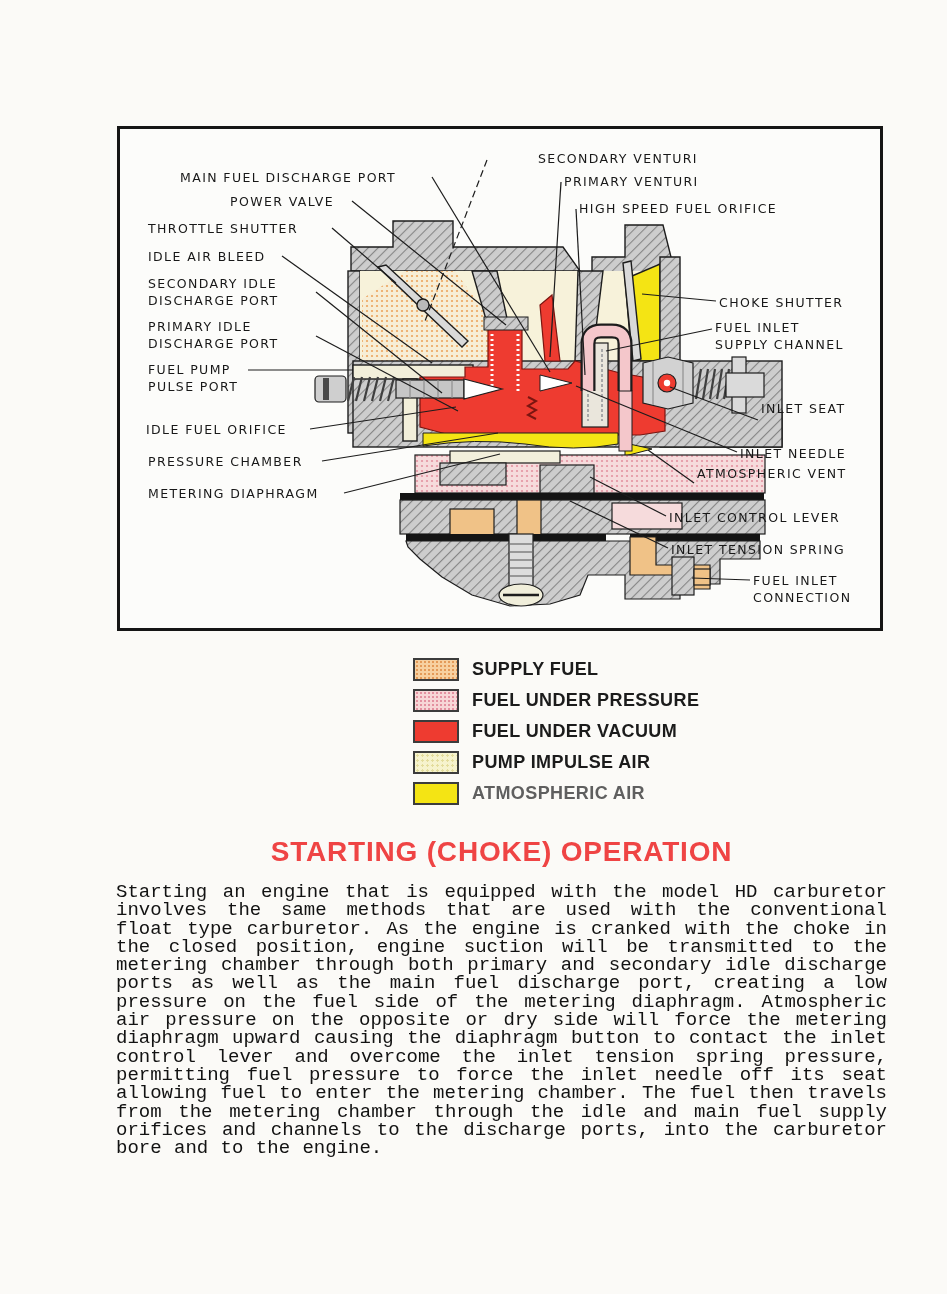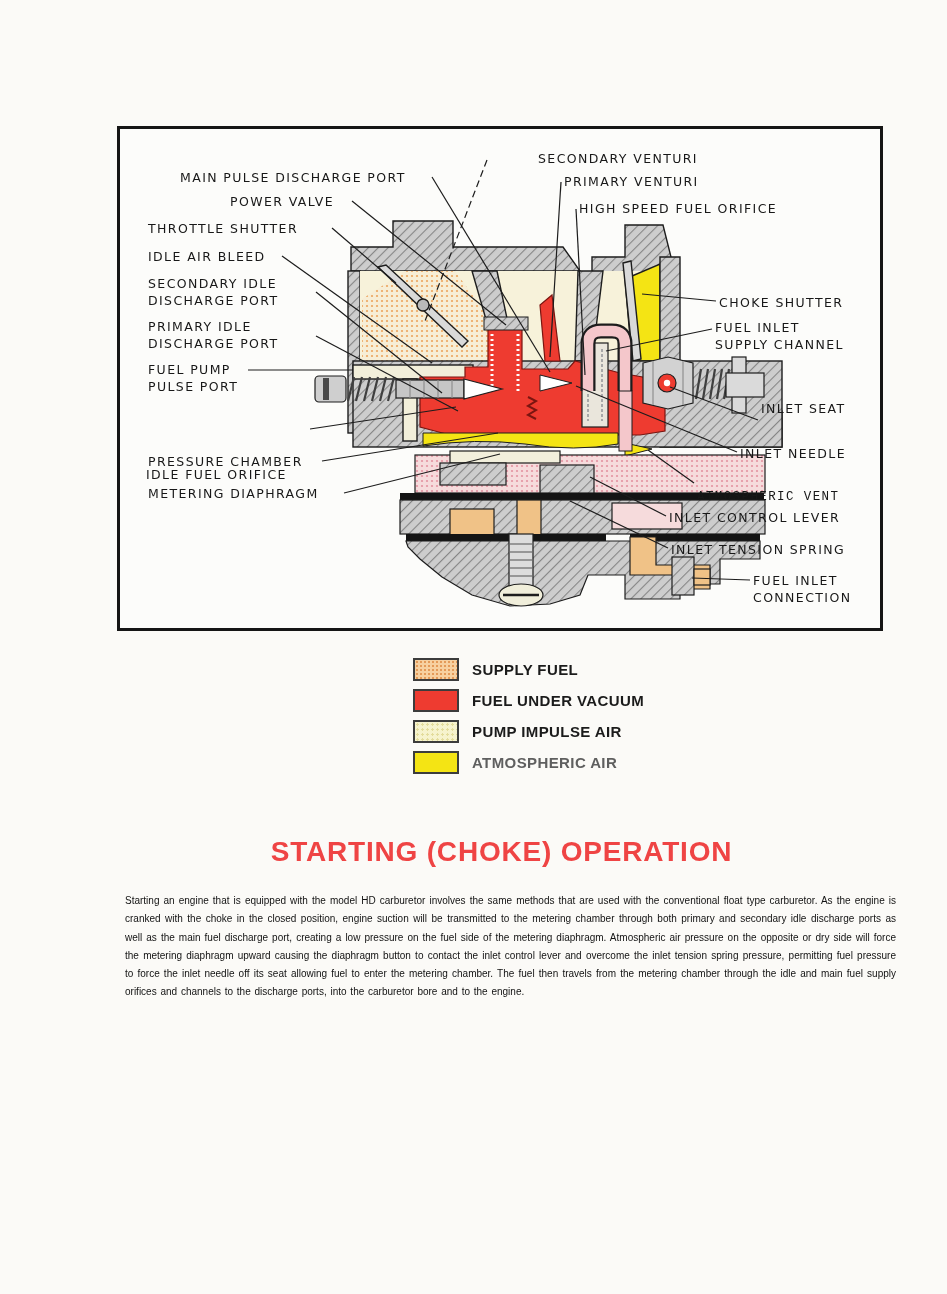"MAIN PULSE DISCHARGE PORT" div.dlabel { text: PULSE -> FUEL }
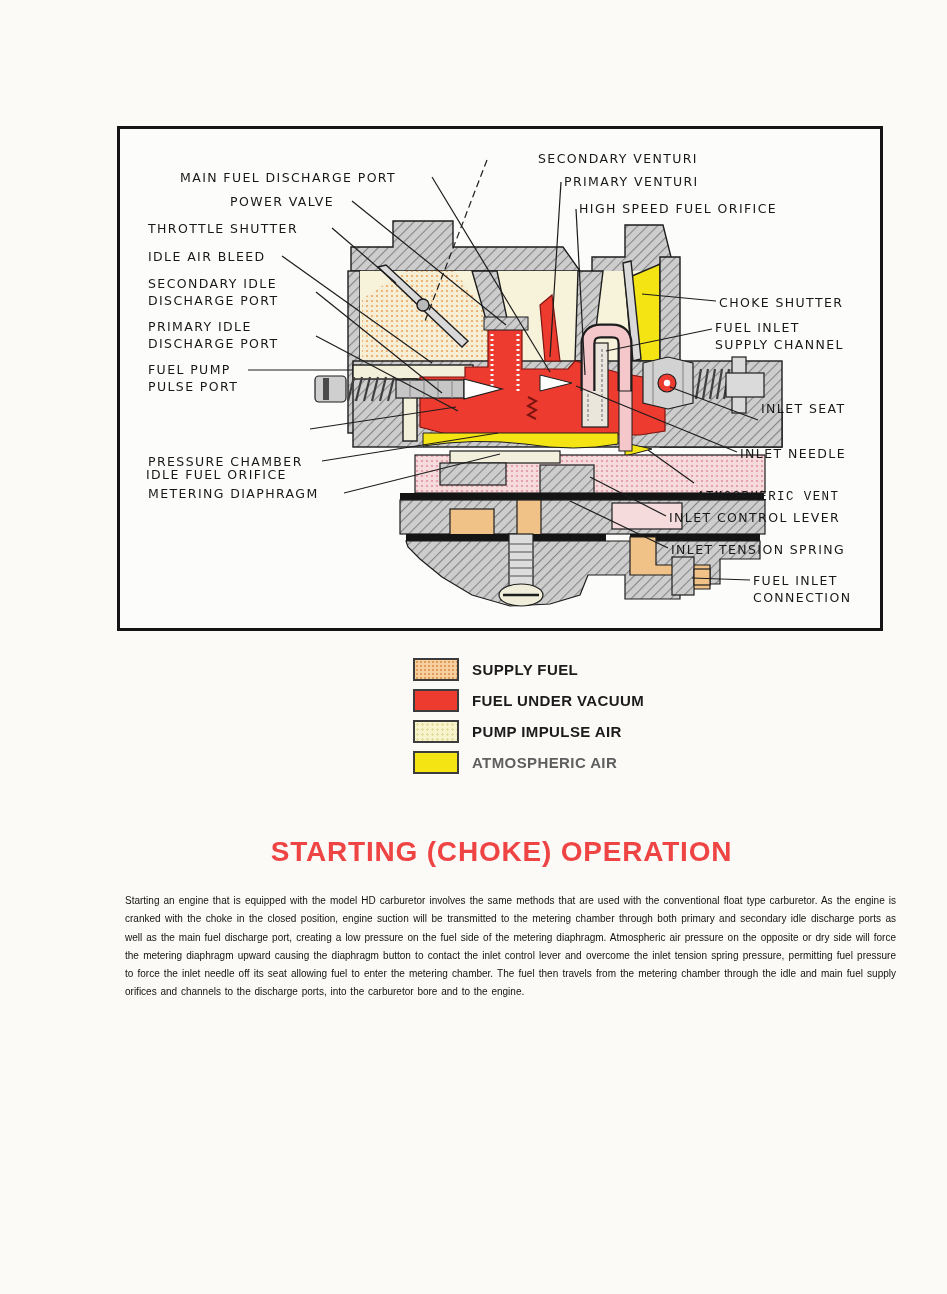"IDLE FUEL ORIFICE" div.dlabel { margin-top: 45px -> none }
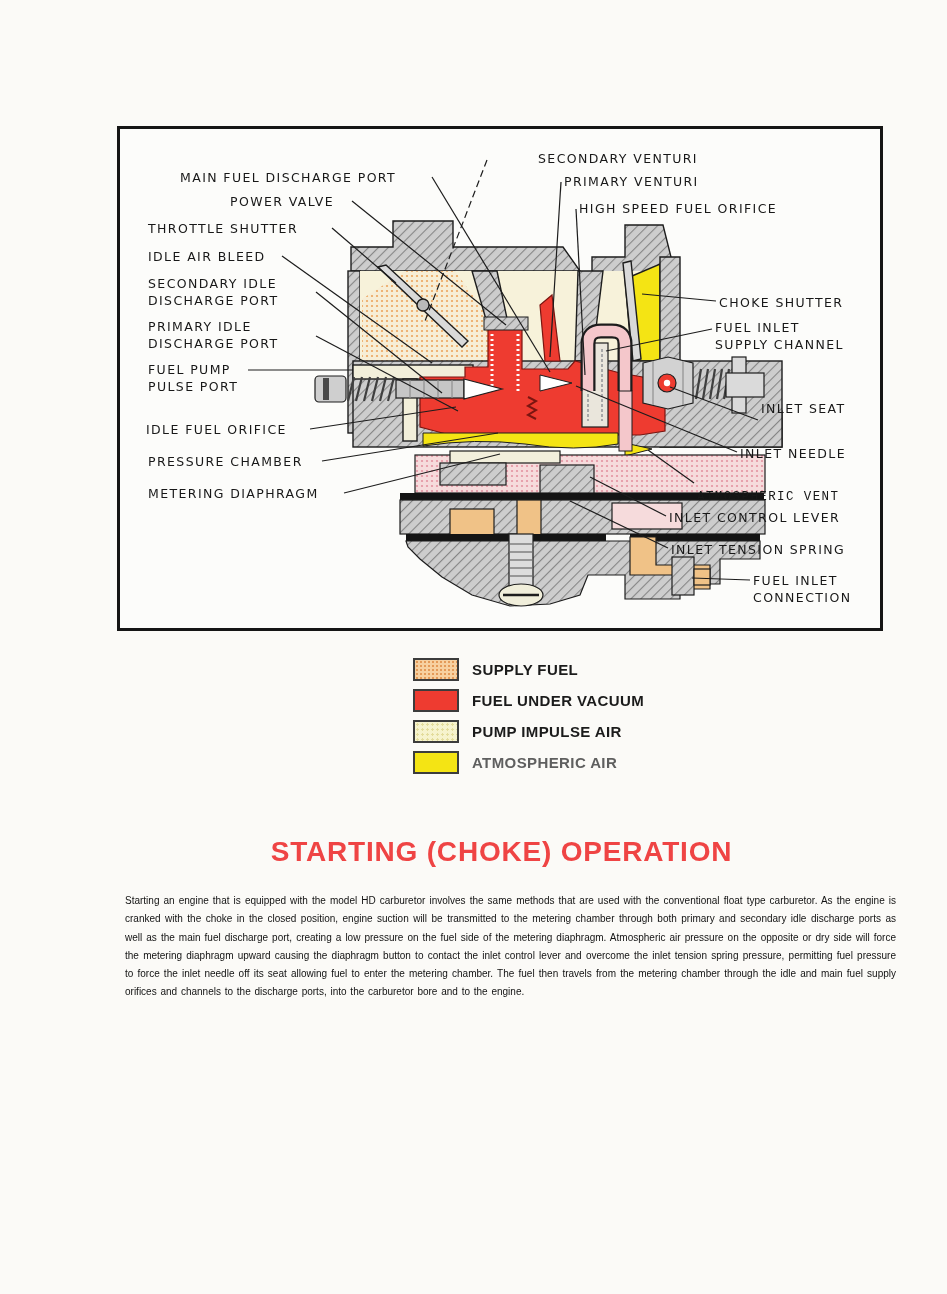"ATMOSPHERIC VENT" div.dlabel { font-family: Liberation Mono, monospace -> none; top: 360px -> 337px }
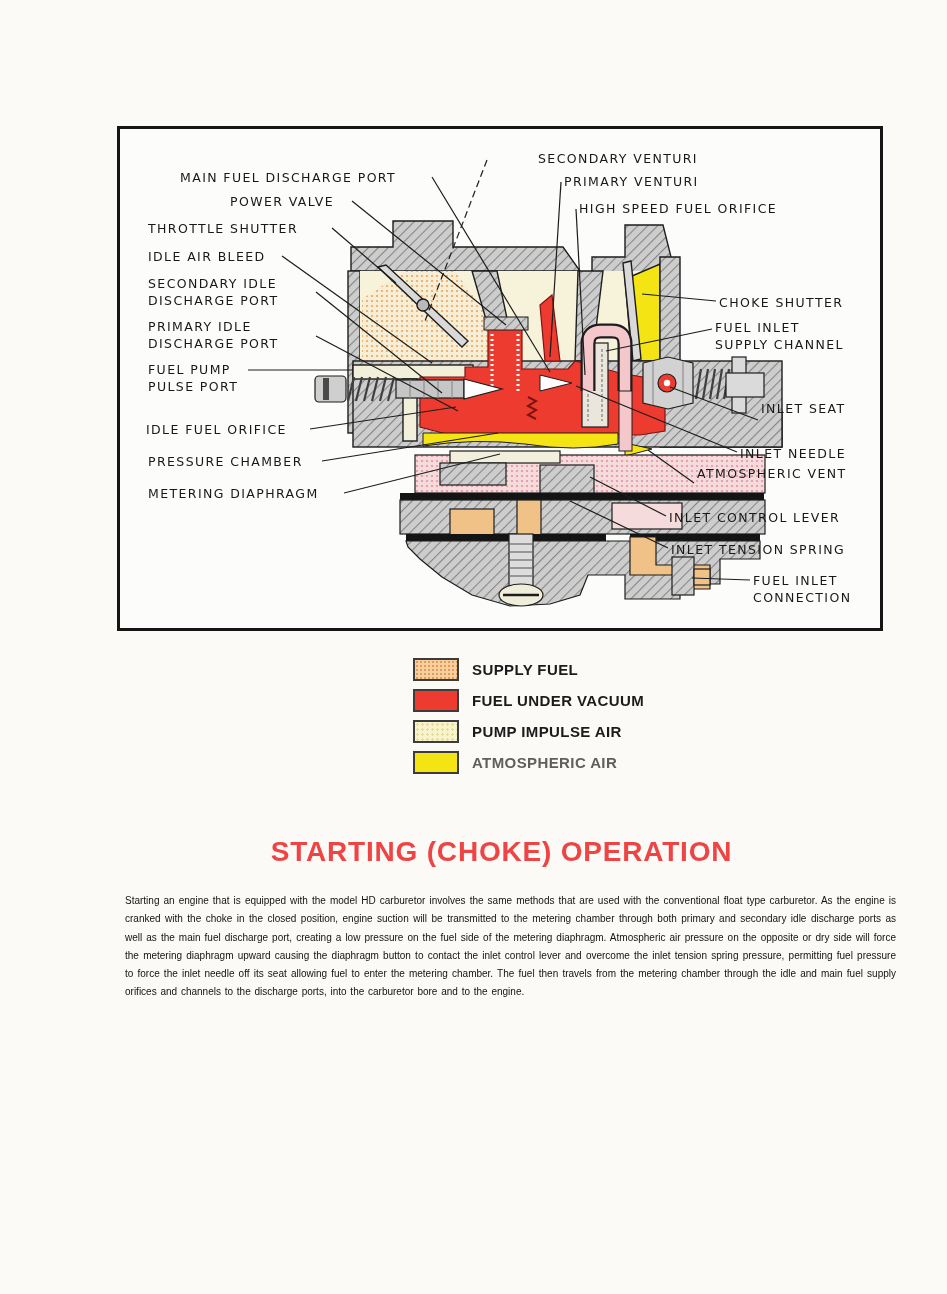"SUPPLY FUEL" .legend-label { font-size: 15px -> 18px }
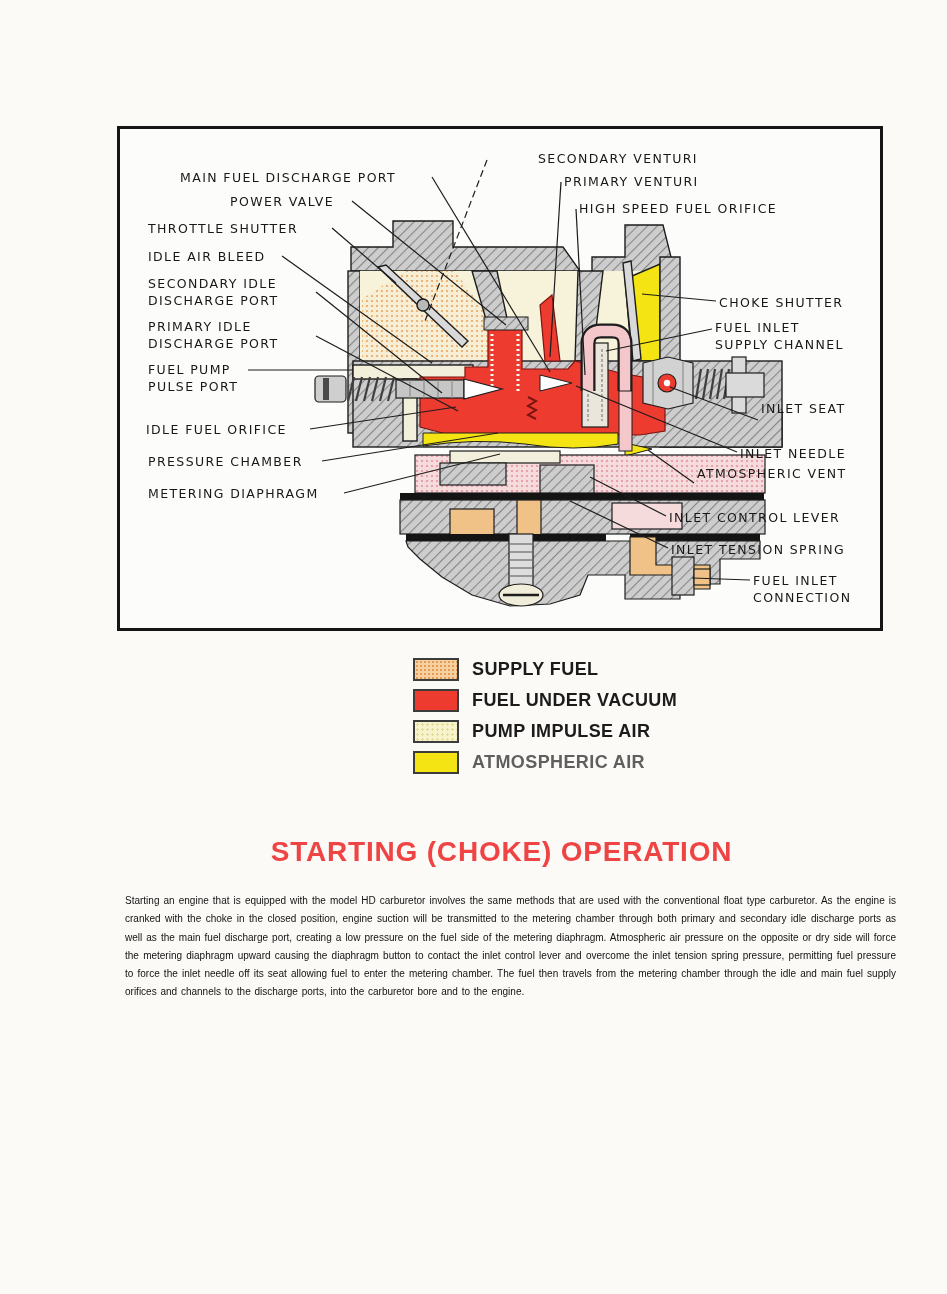"FUEL UNDER PRESSURE" div.legend-row { html: none -> <div> <div></div> <span>FUEL UNDER PRESSURE</span> </div> }
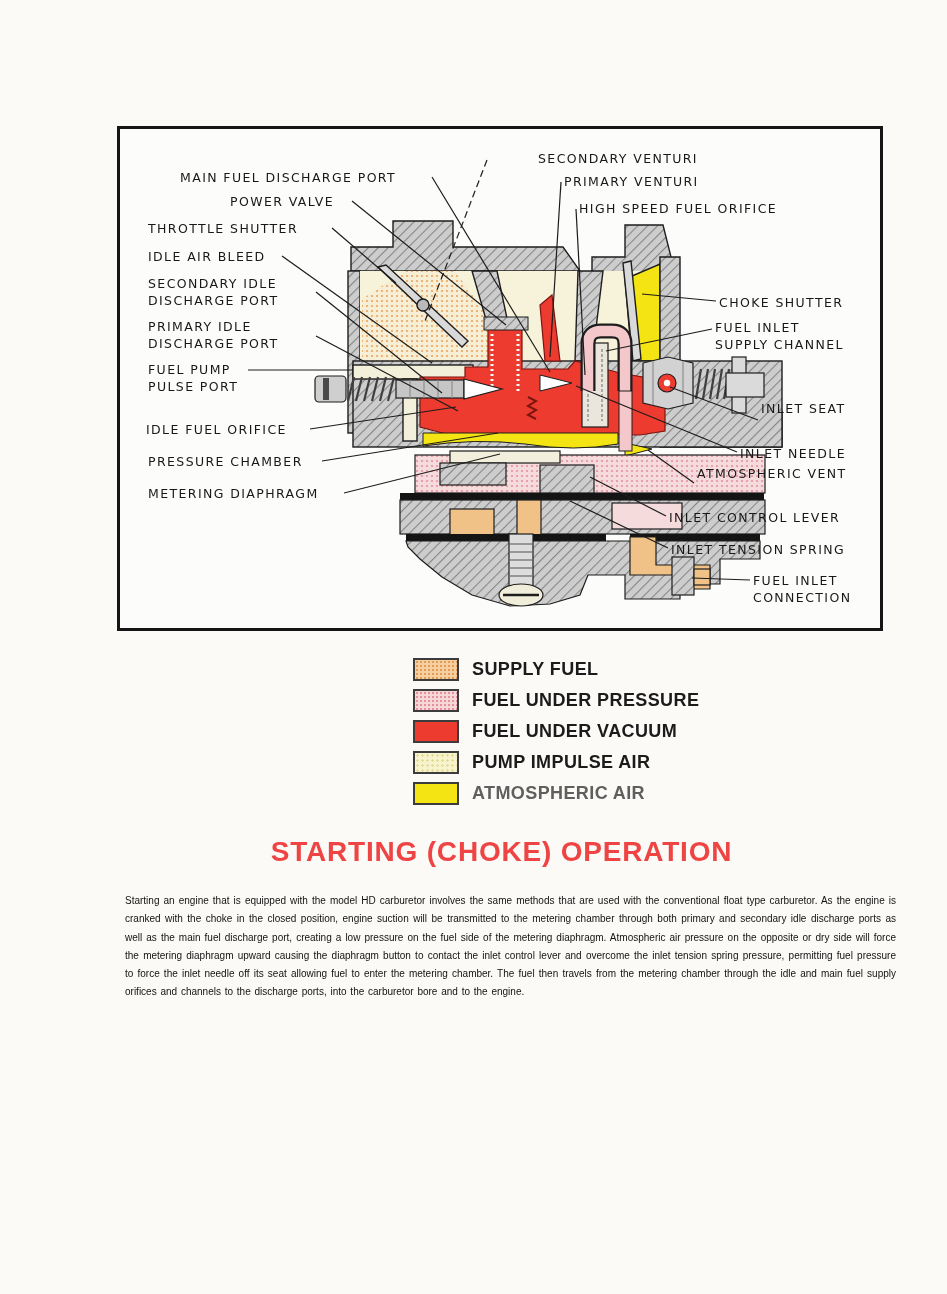"Starting an engine that is" .body-par { font-family: Liberation Sans, sans-serif -> Liberation Mono, monospace; font-size: 10px -> 19px; margin: 9px -> 0 }
